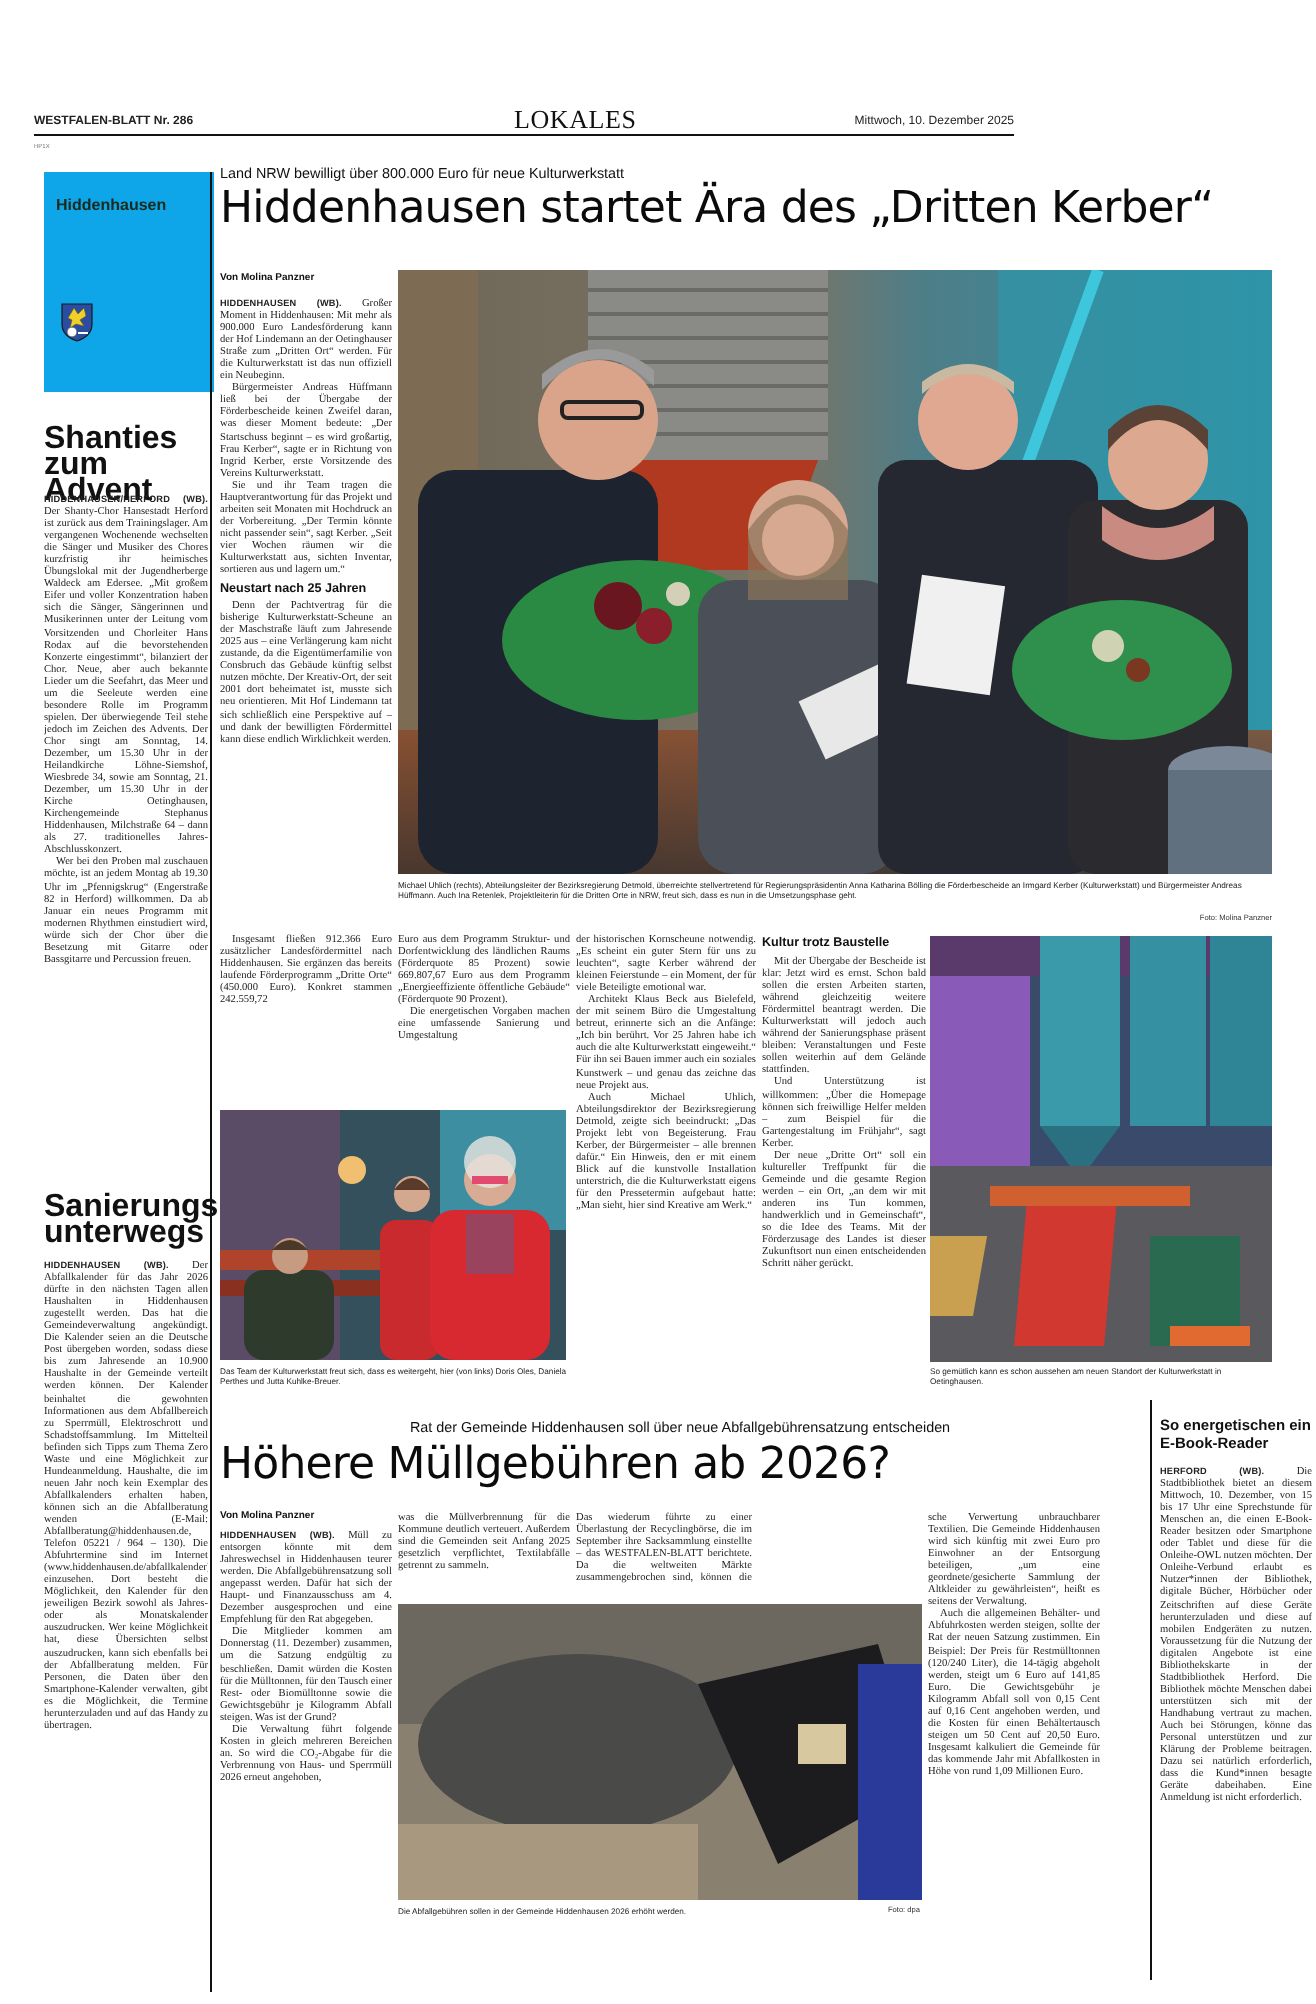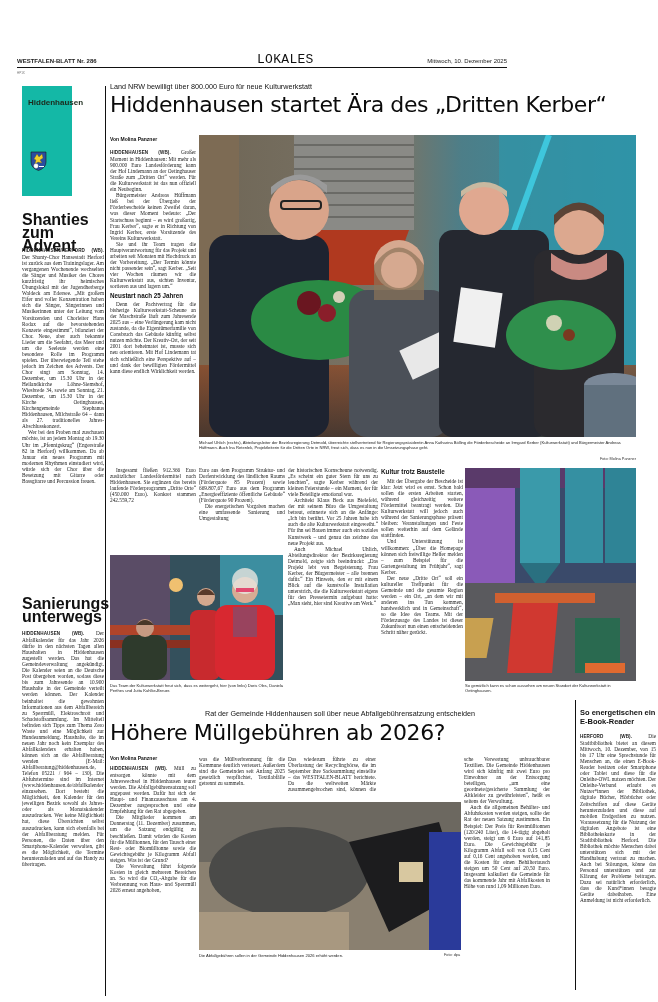"LOKALES" .mh-center { font-family: Liberation Mono, monospace -> Liberation Serif, serif }
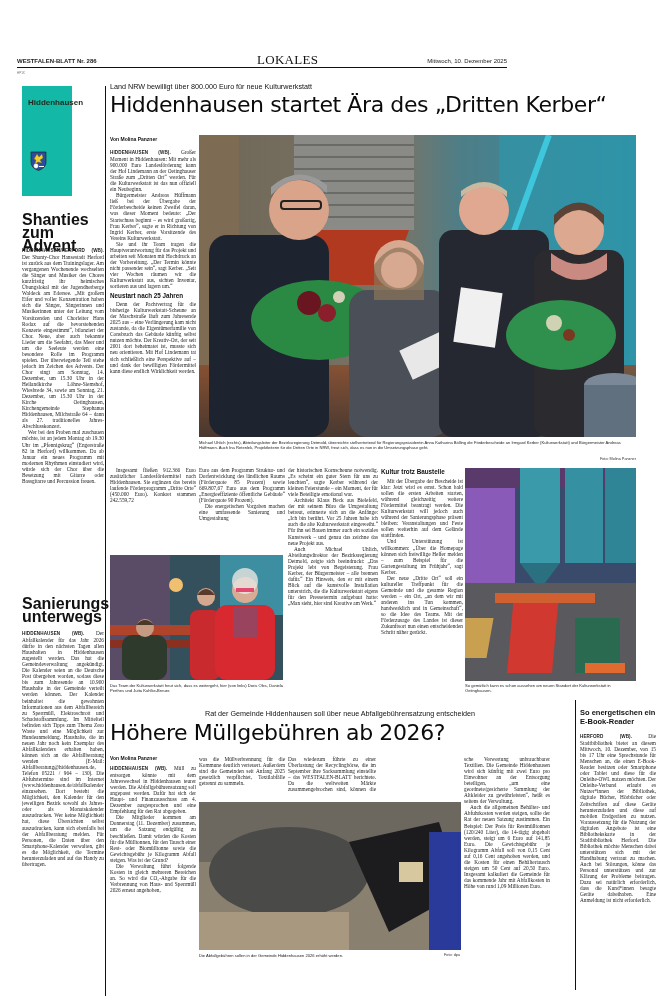"Hiddenhausen" .locbox { background: #14b8a6 -> #0ea5e9; width: 50px -> 85px }
